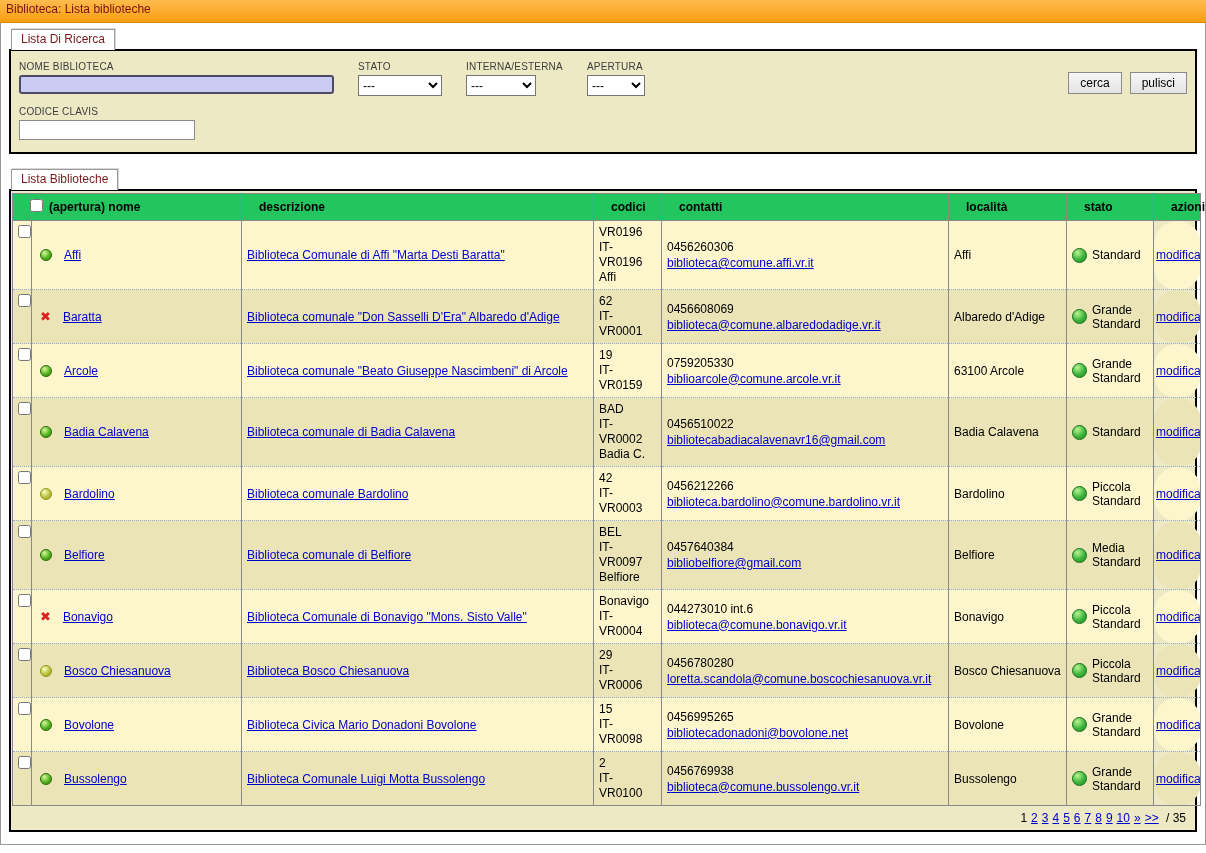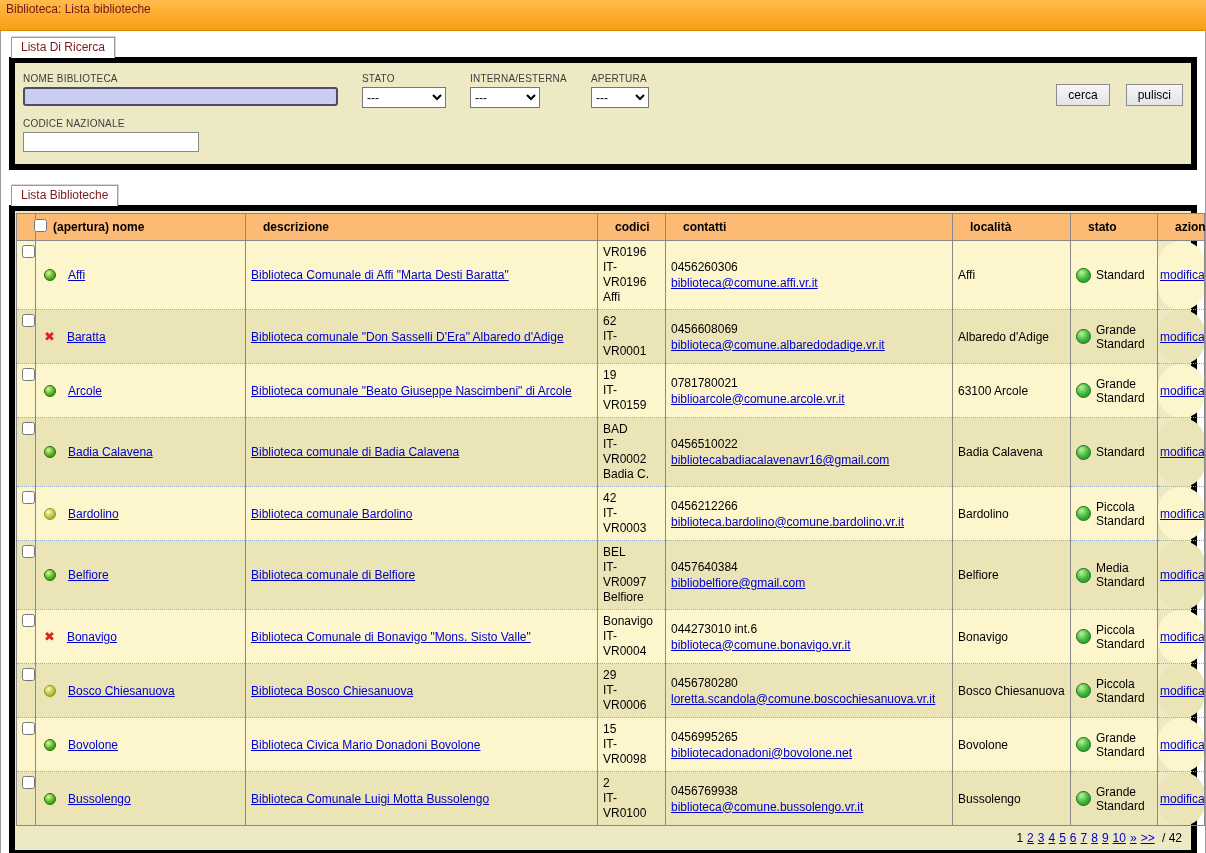"Biblioteca: Lista biblioteche" .titlebar { height: 31px -> 23px }
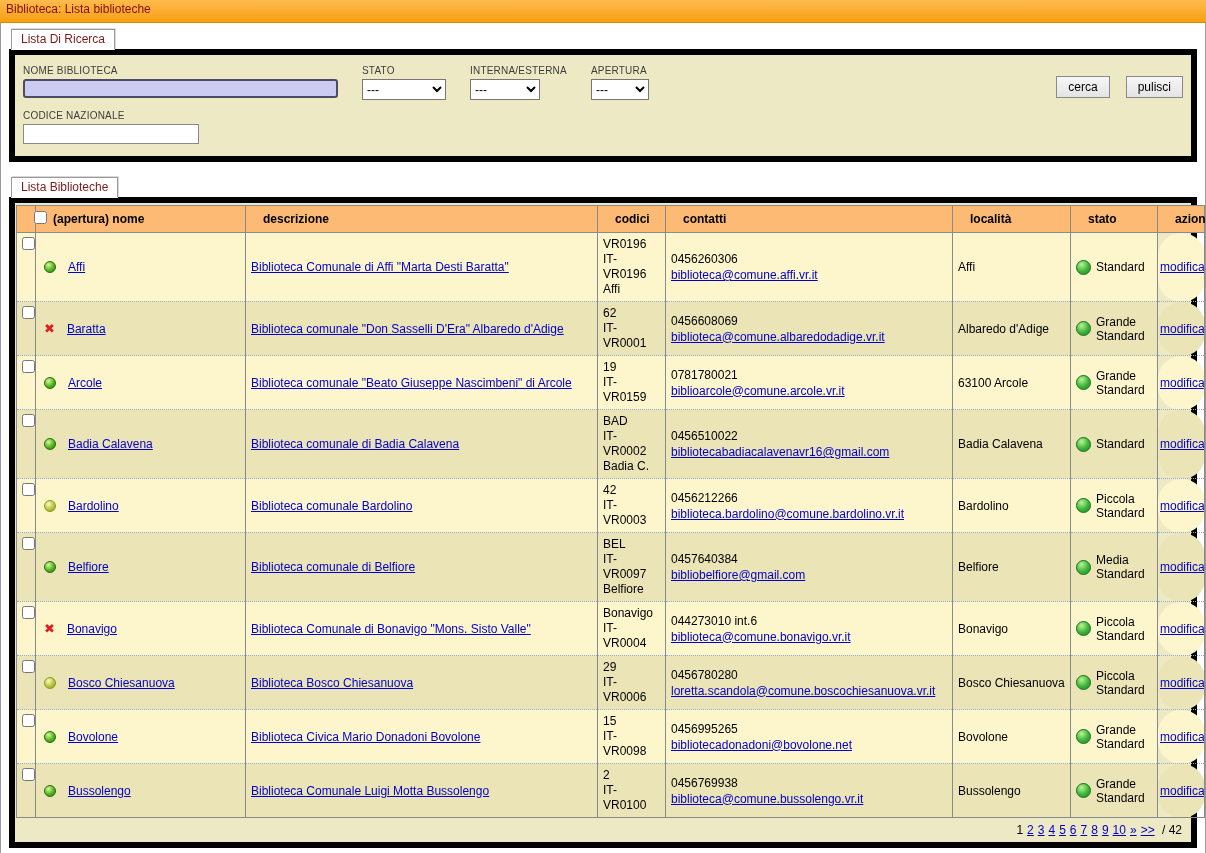"NOME BIBLIOTECA" .panel { border: 6px solid #000000 -> 2px solid #000000 }
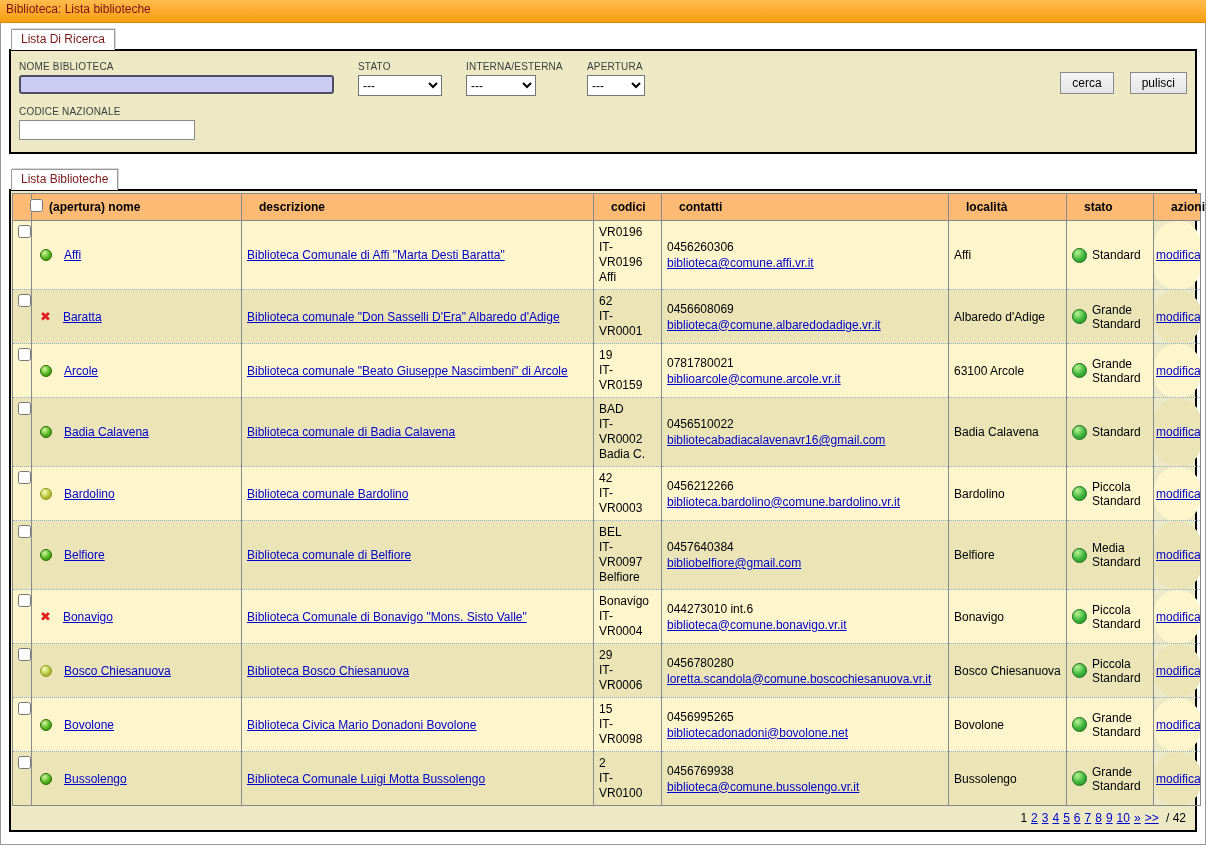"cerca" .filter-buttons { gap: 16px -> 8px }
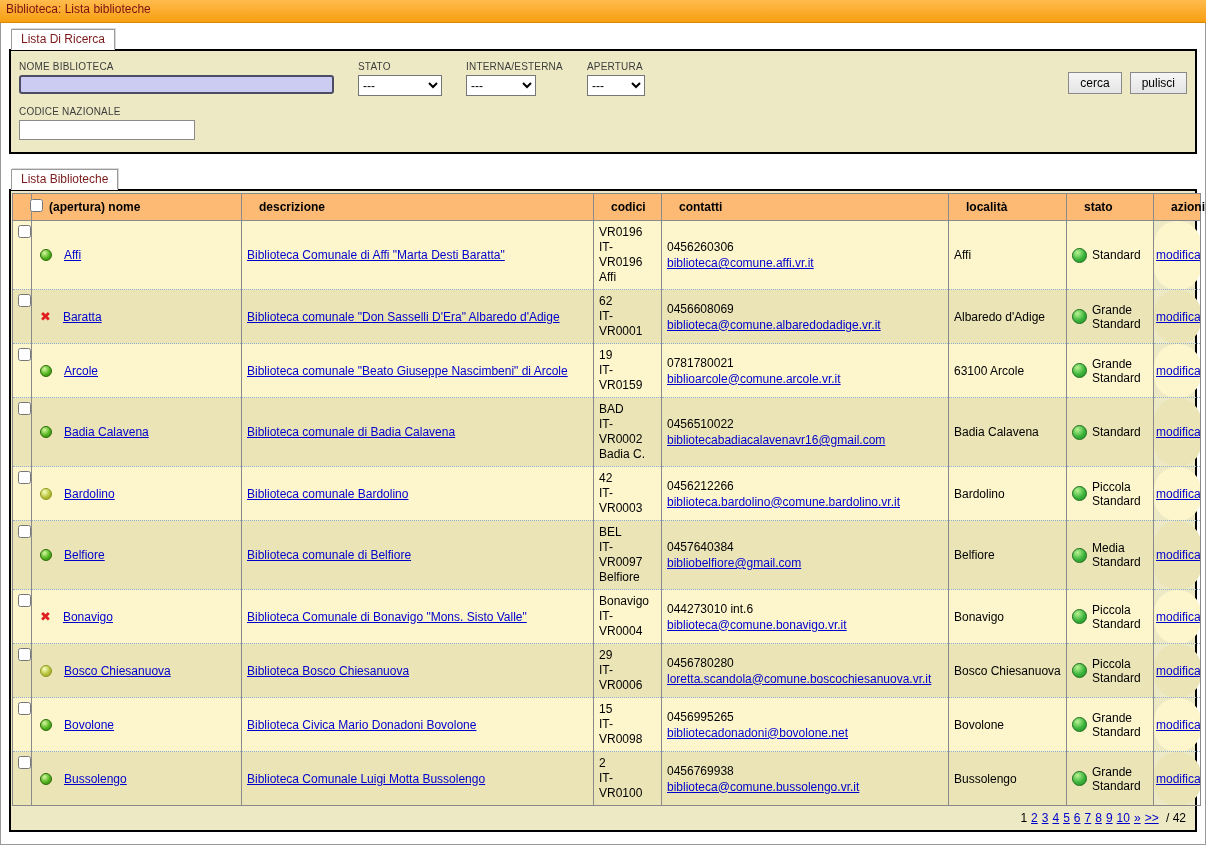"CODICE CLAVIS" div.fgroup { html: none -> <div> <label>CODICE CLAVIS</label> <input> </div> }
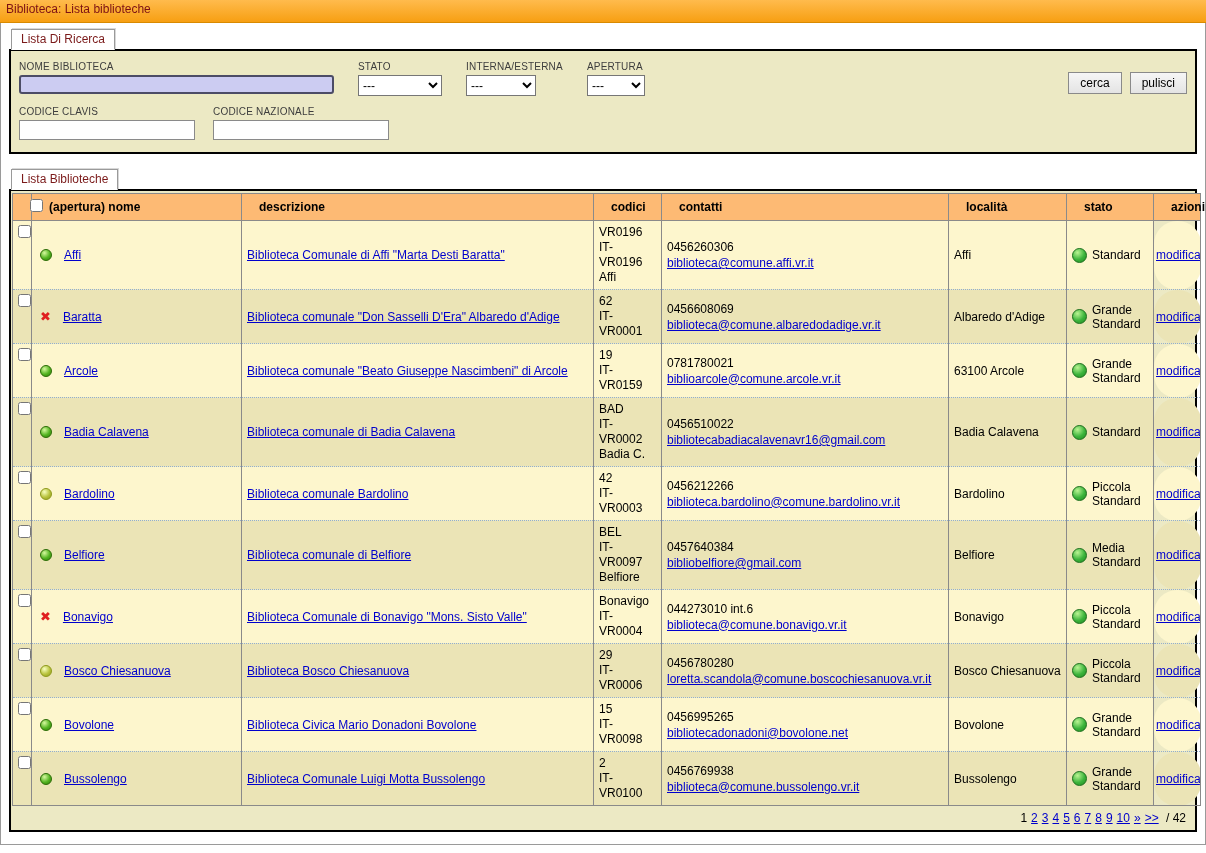"CODICE NAZIONALE" div.fgroup { html: <div> <label>CODICE NAZIONALE</label> <input> </div> -> none }
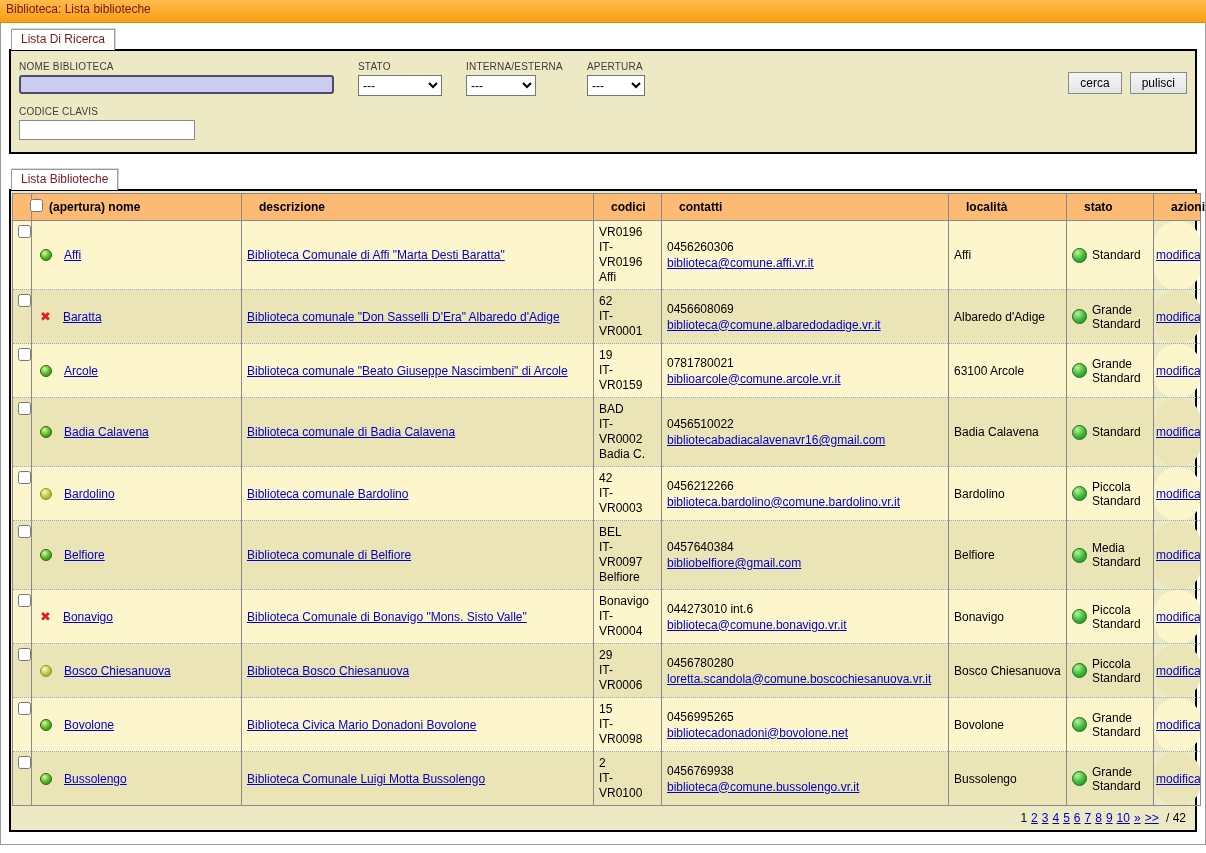"(apertura) nome" th { background: #fdba74 -> #22c55e }
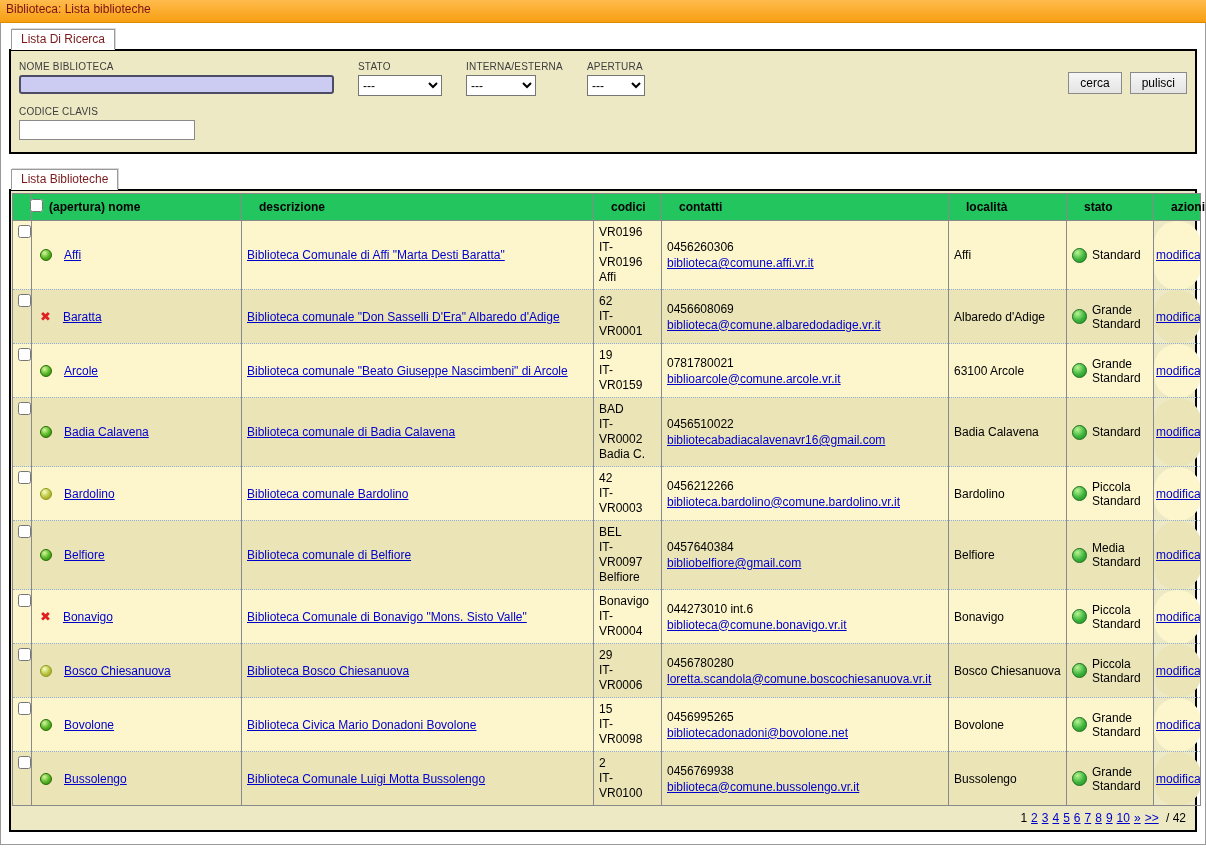"0781780021" div.contatti-line { text: 0781780021 -> 0759205330 }
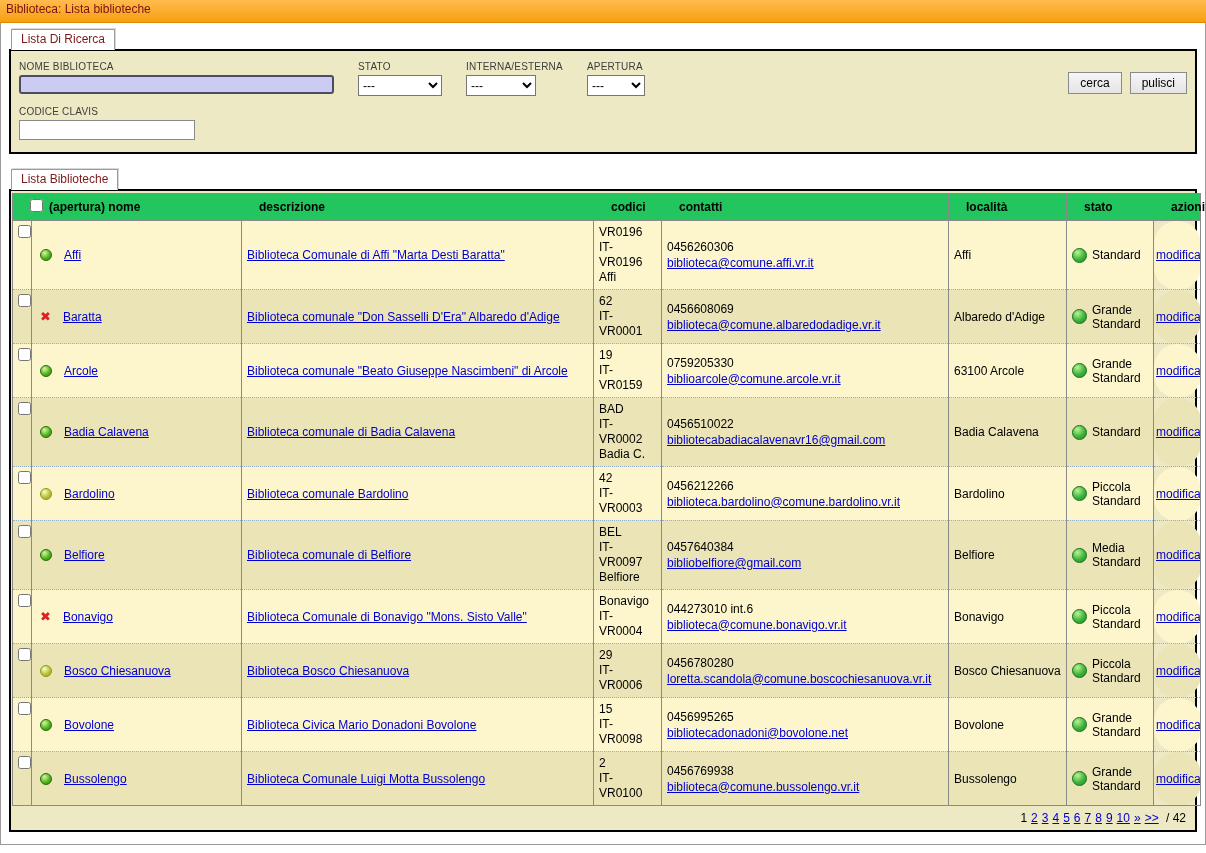"/ 42" span.current { text: 42 -> 35 }
